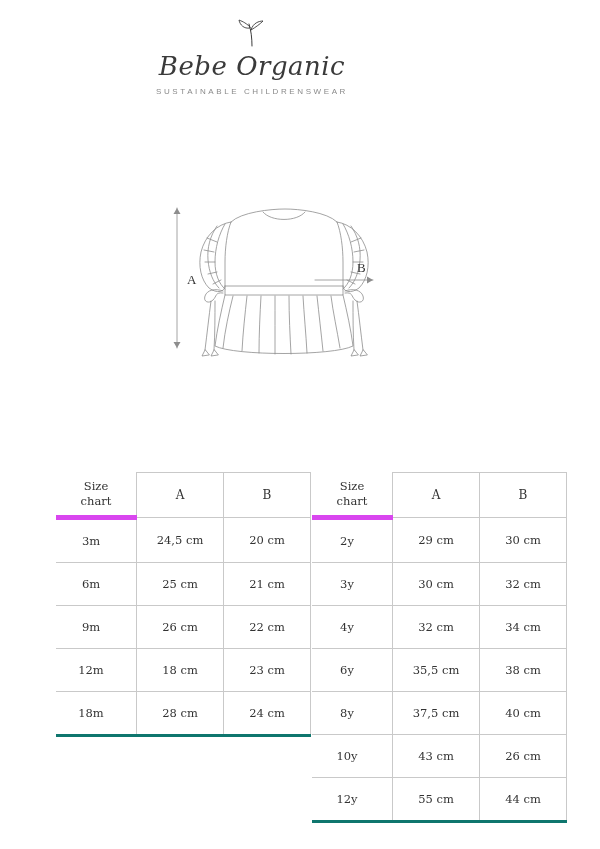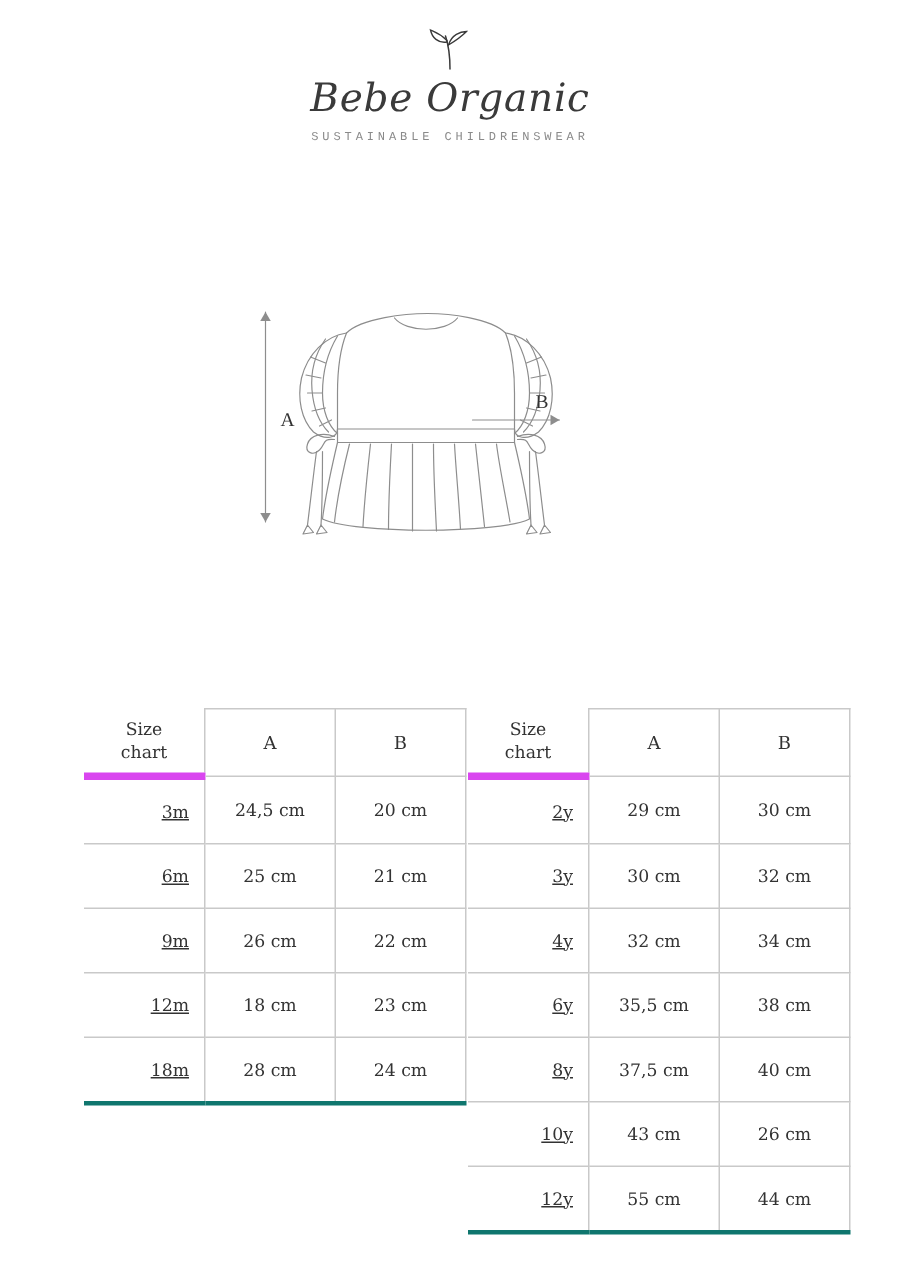"Bebe Organic" .brand { margin-left: 48px -> none }
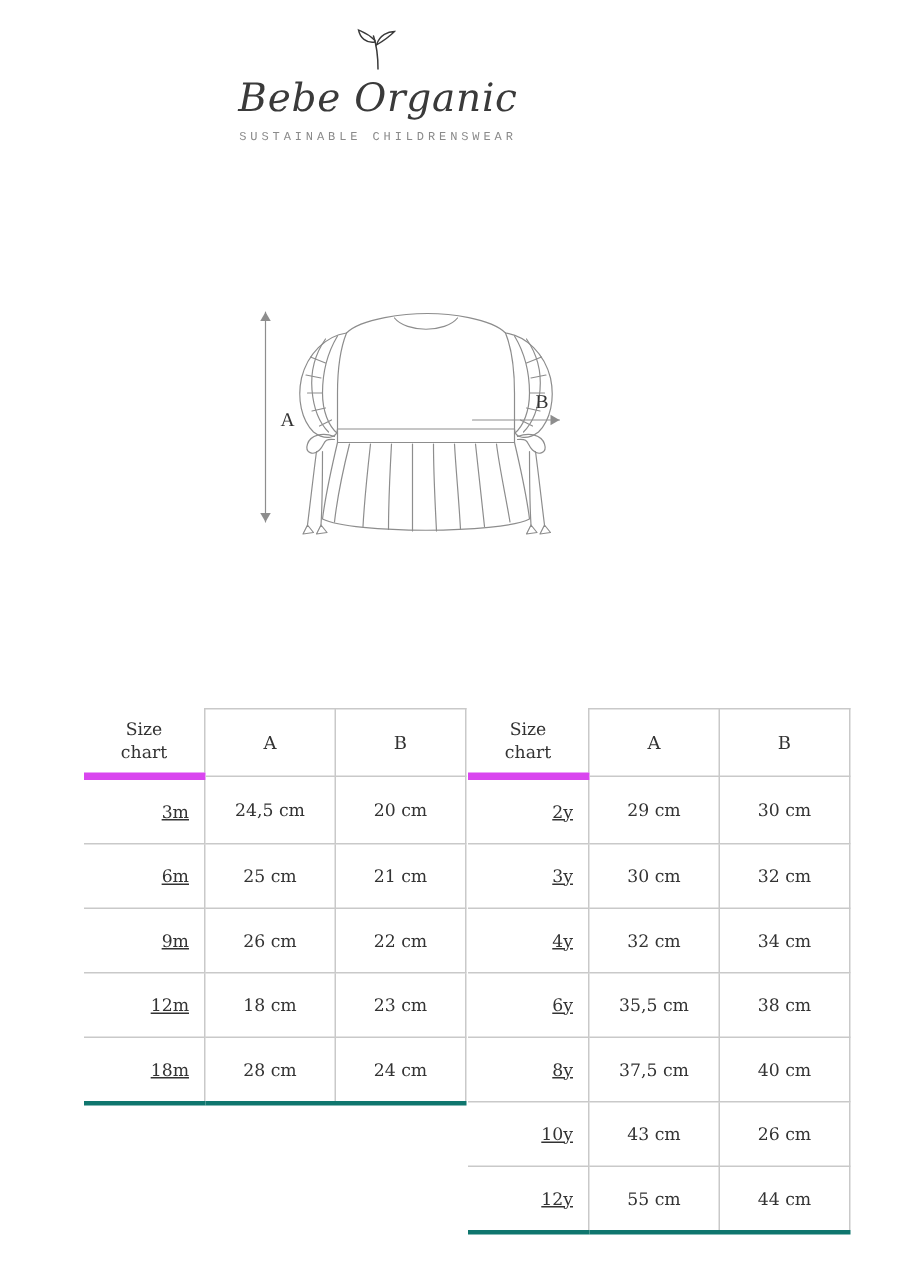"SUSTAINABLE CHILDRENSWEAR" .brand-sub { font-family: Liberation Mono, monospace -> Liberation Sans, sans-serif }
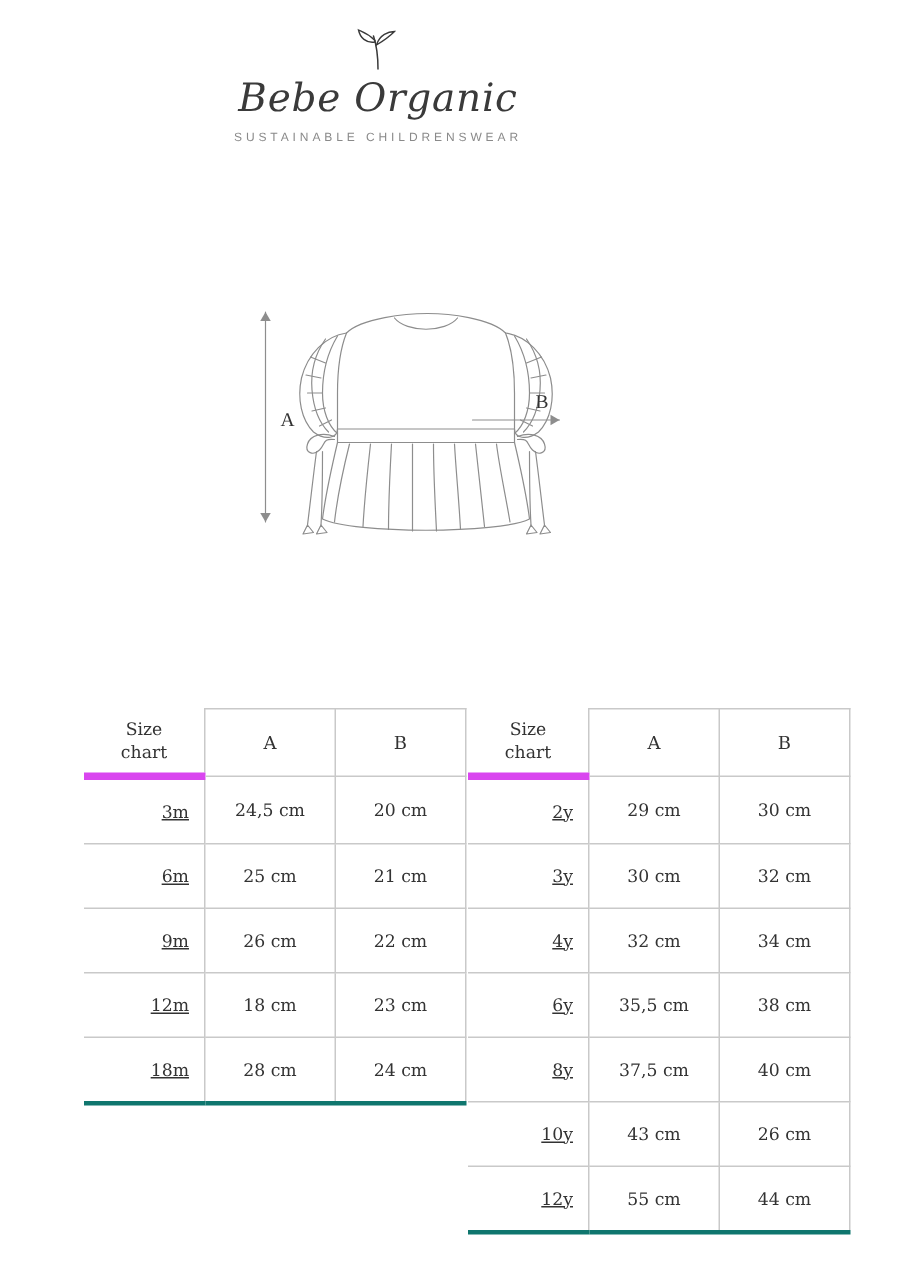"3m" table.size-table td.cell-size { text-align: right -> center; text-decoration: underline -> none }
